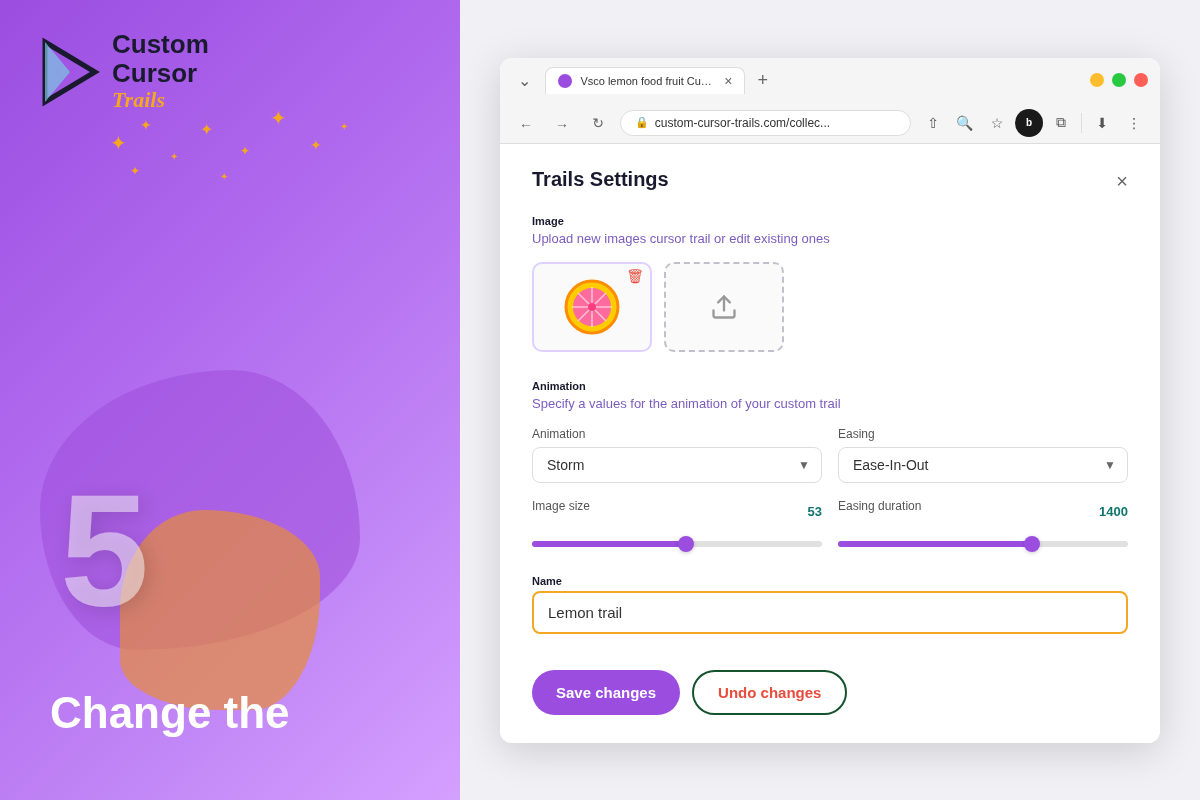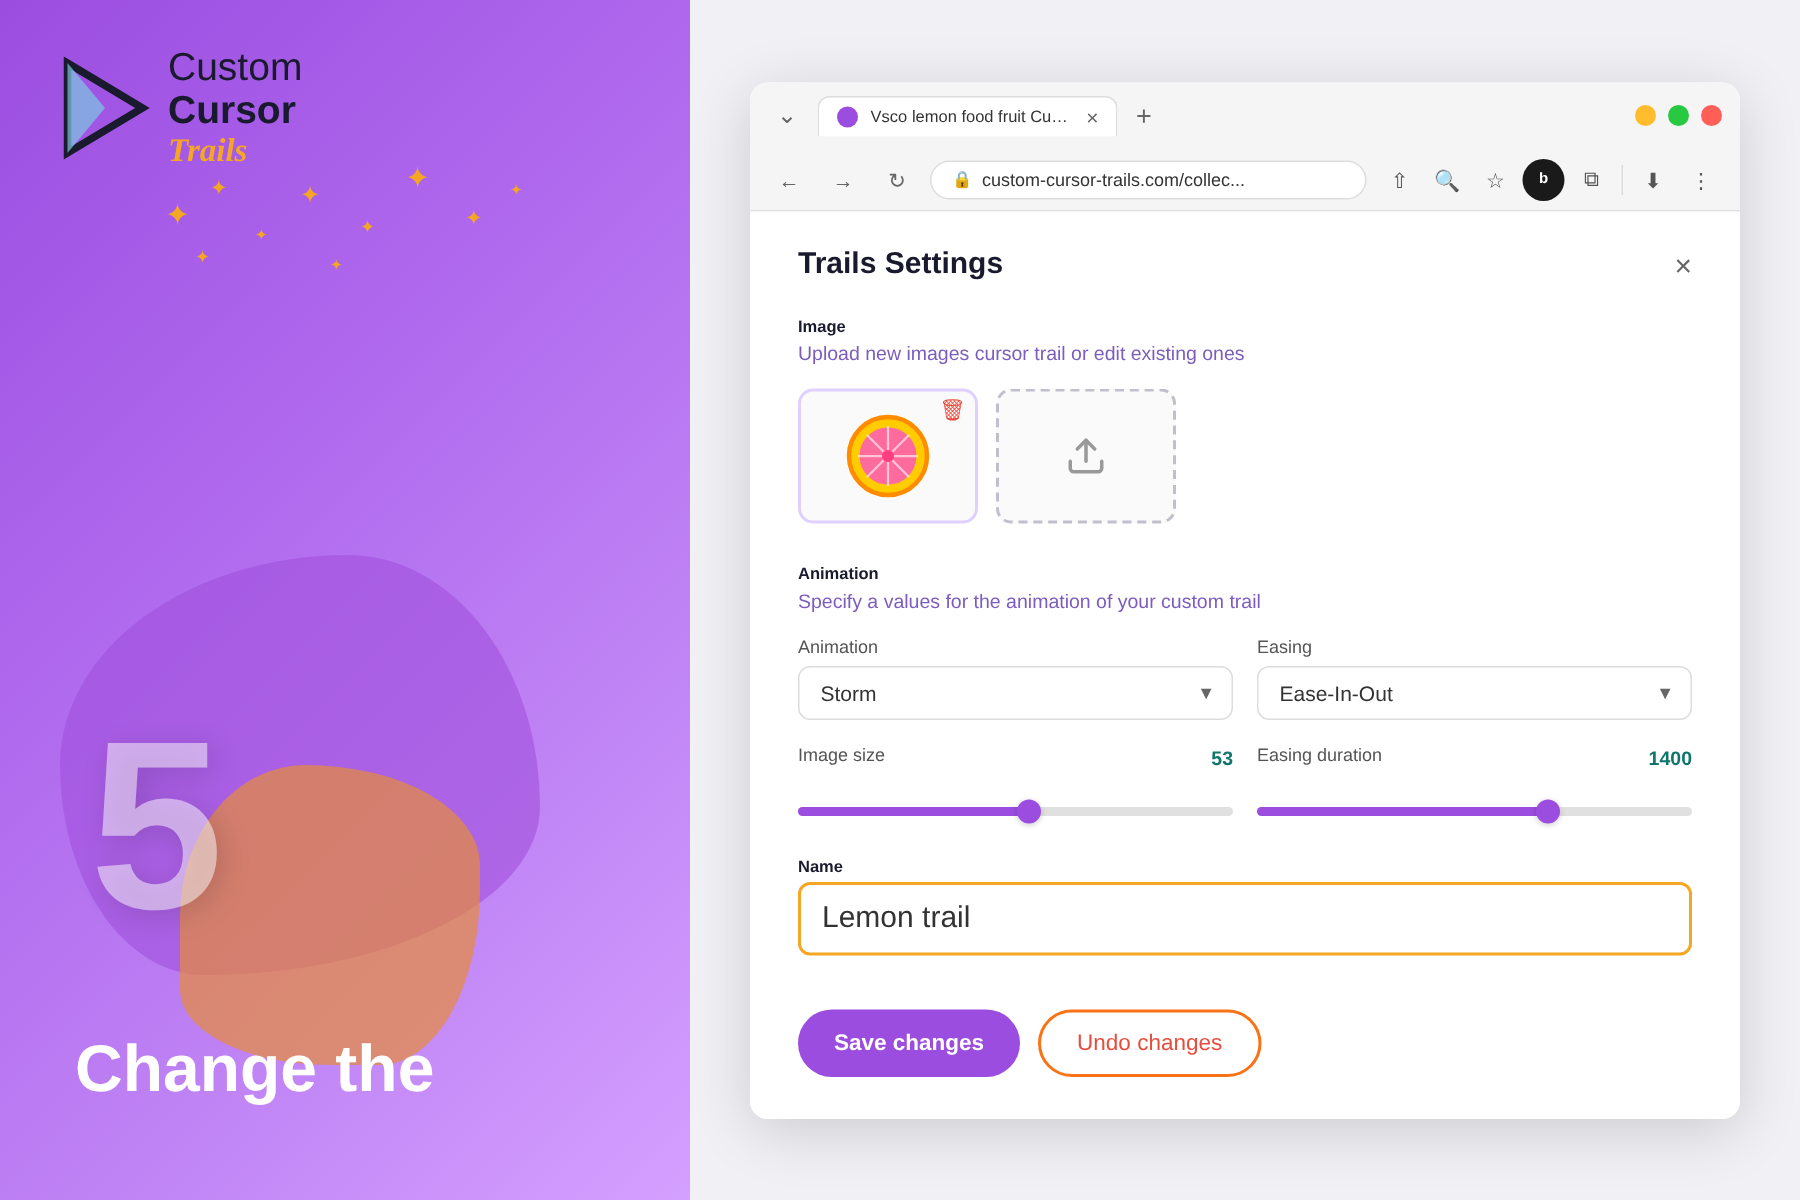"Custom" .logo-custom { font-weight: 400 -> 700 }
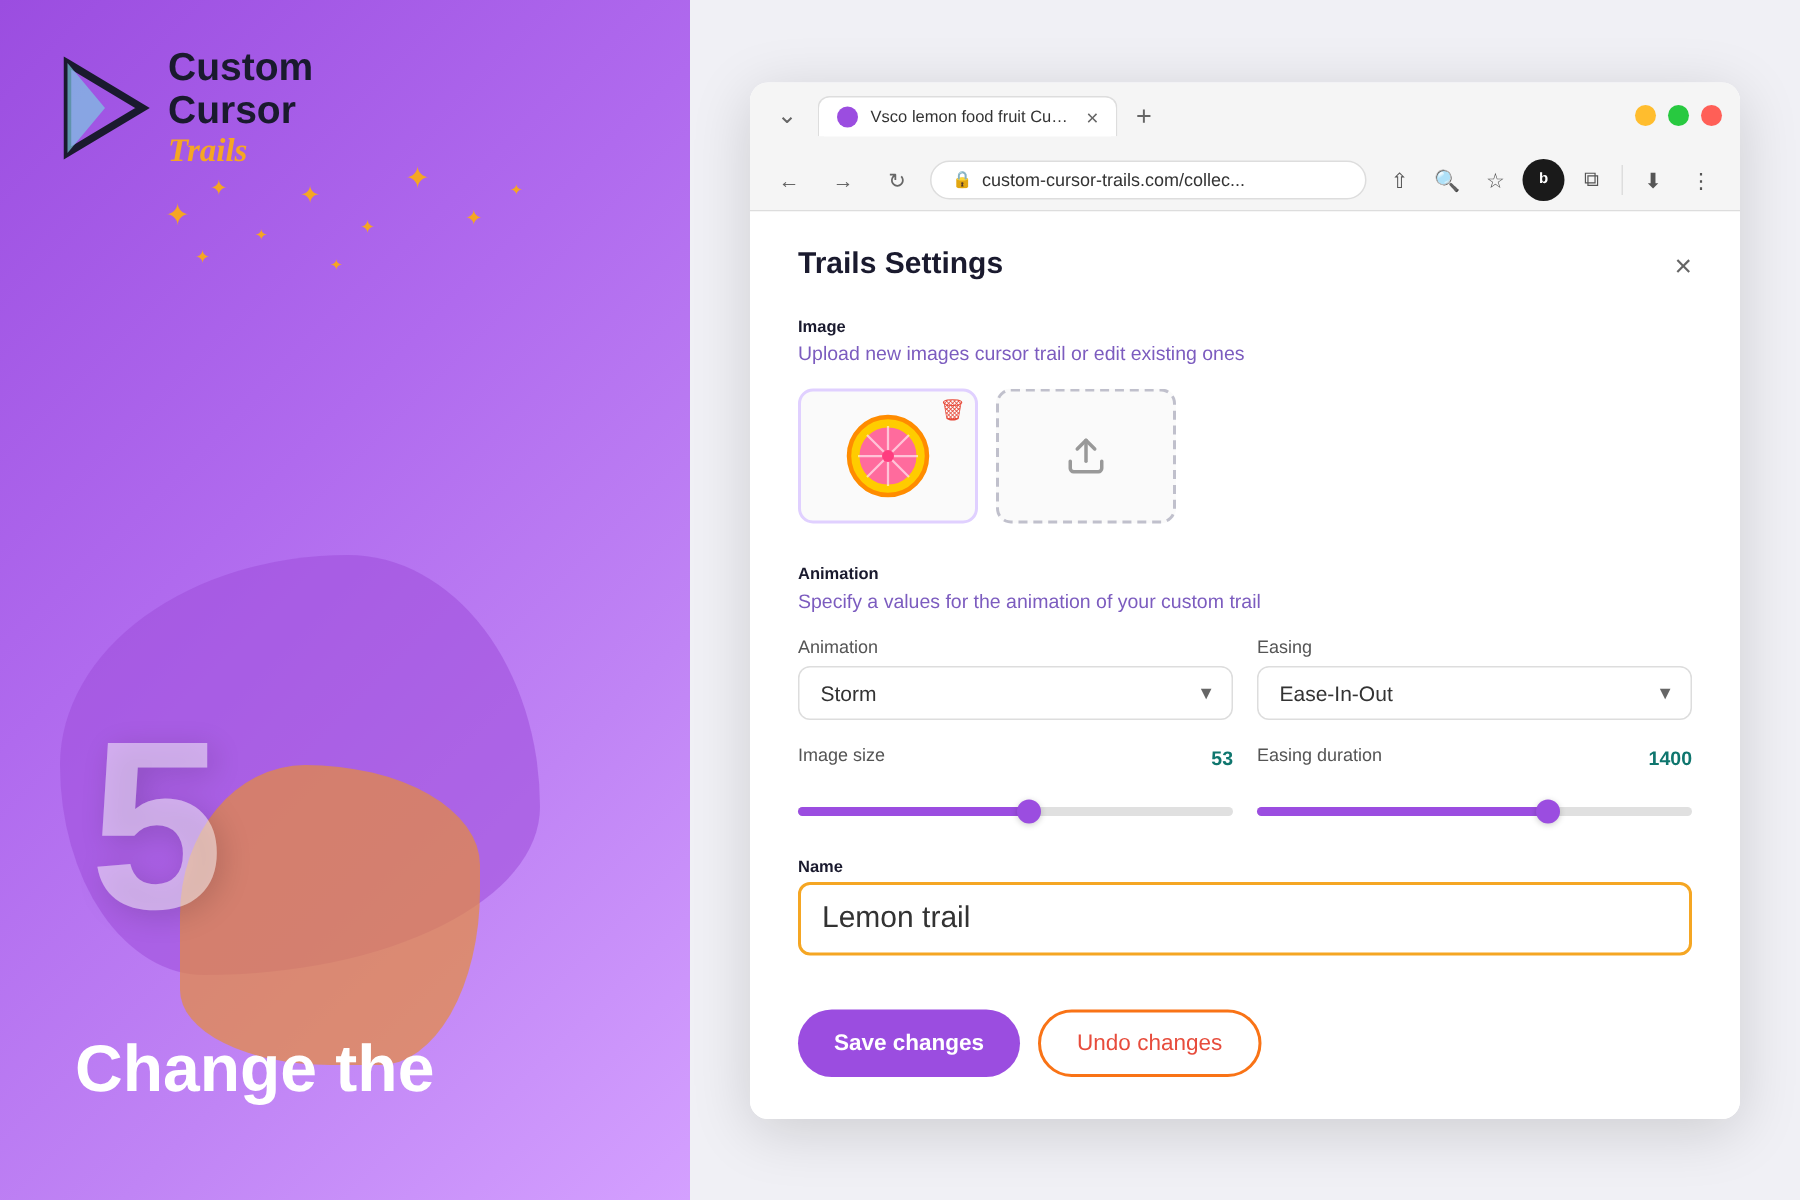"Image size" .slider-header { align-items: center -> flex-end }
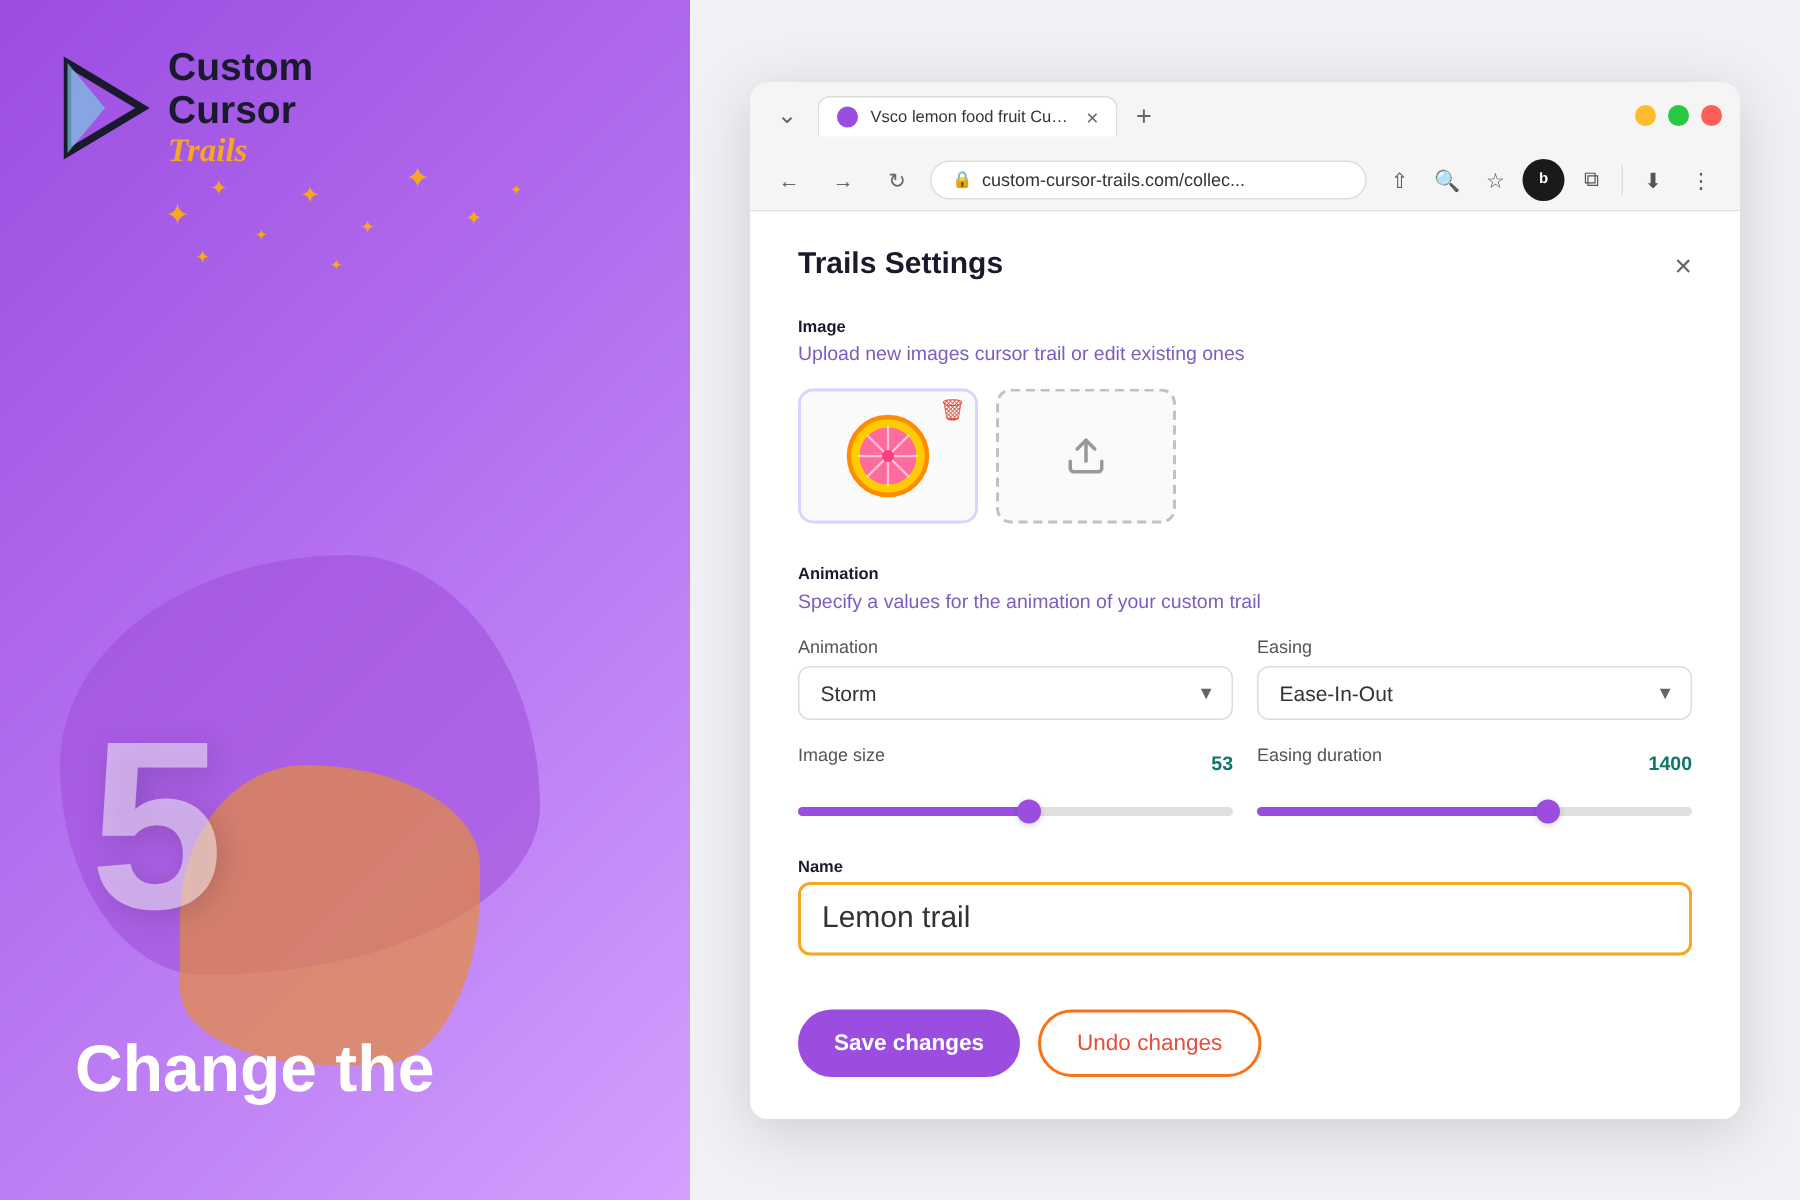"Lemon trail" .name-input { font-size: 20px -> 15px }
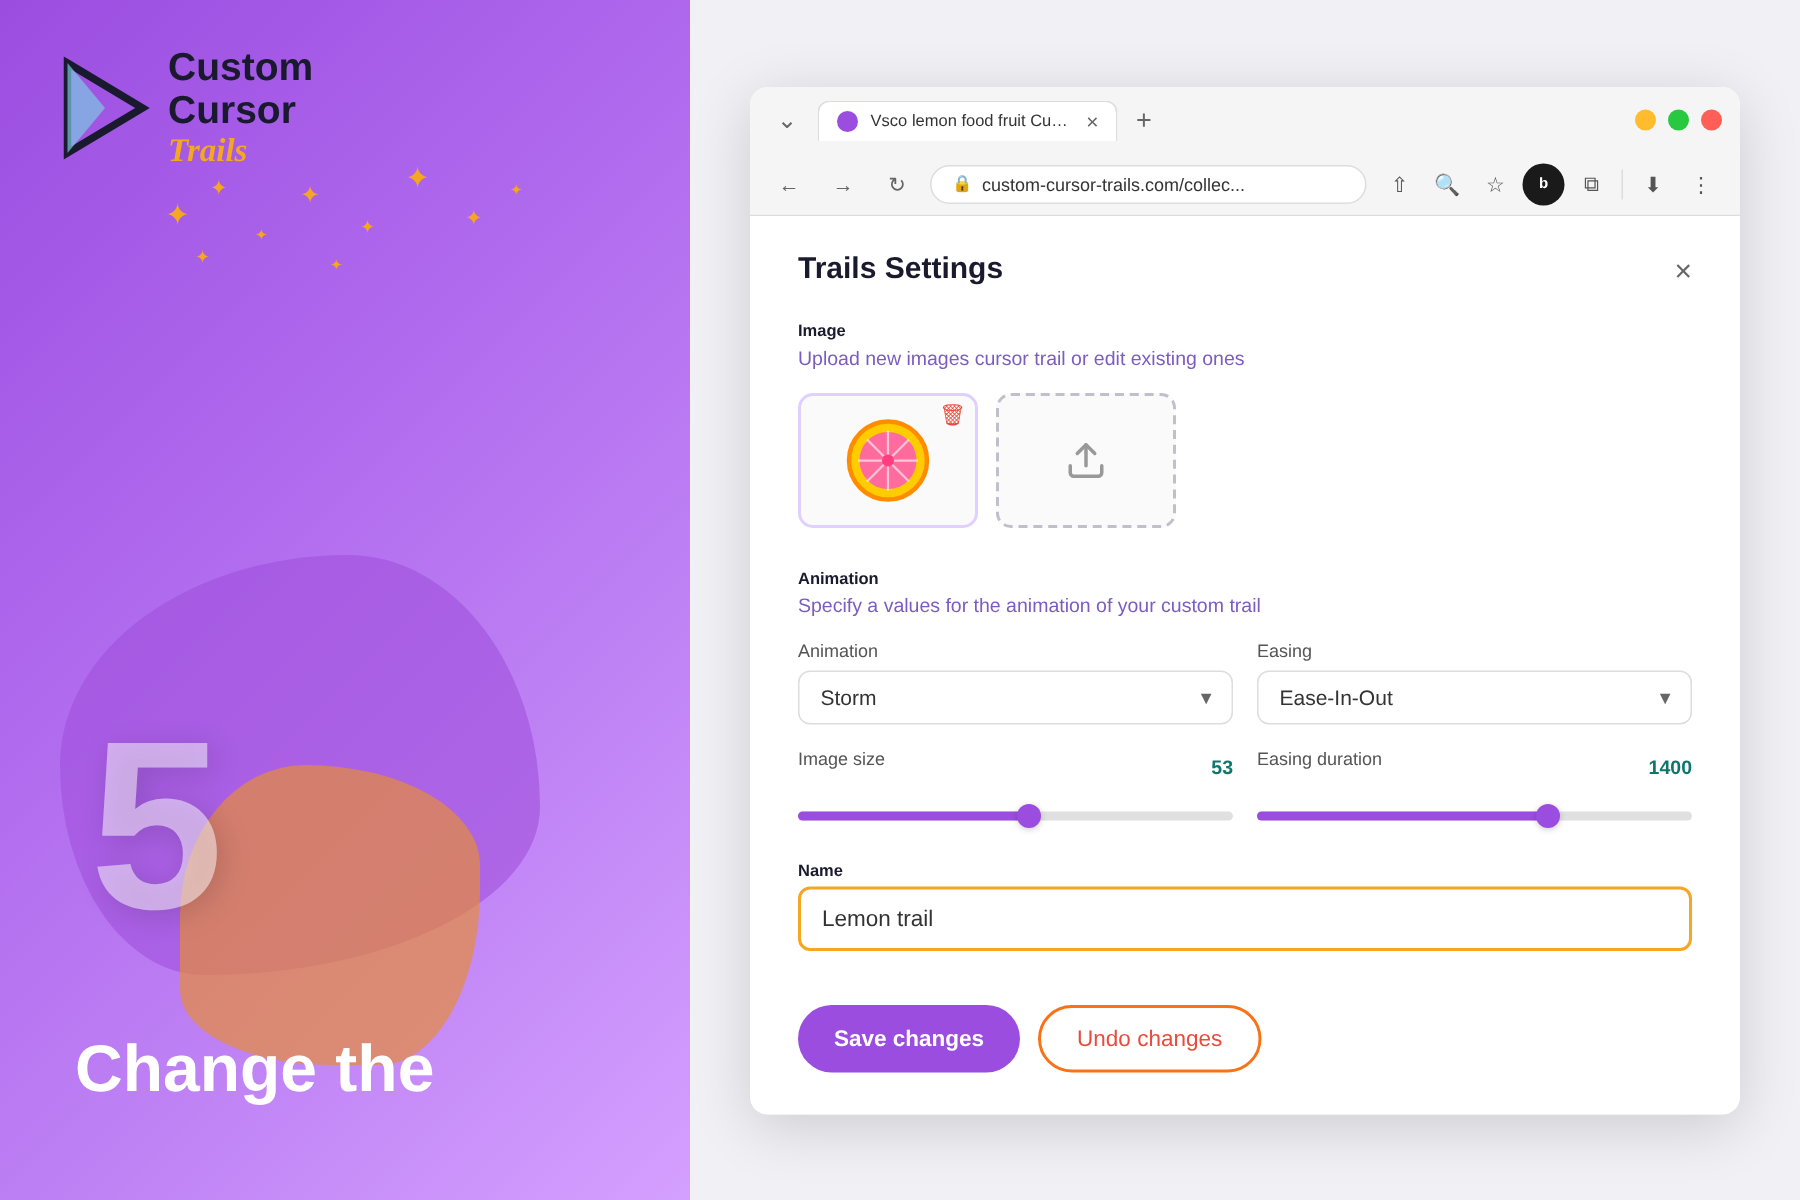"Undo changes" .btn-undo { border: 2px solid #f97316 -> 2px solid #14532d; font-weight: 400 -> 700 }
